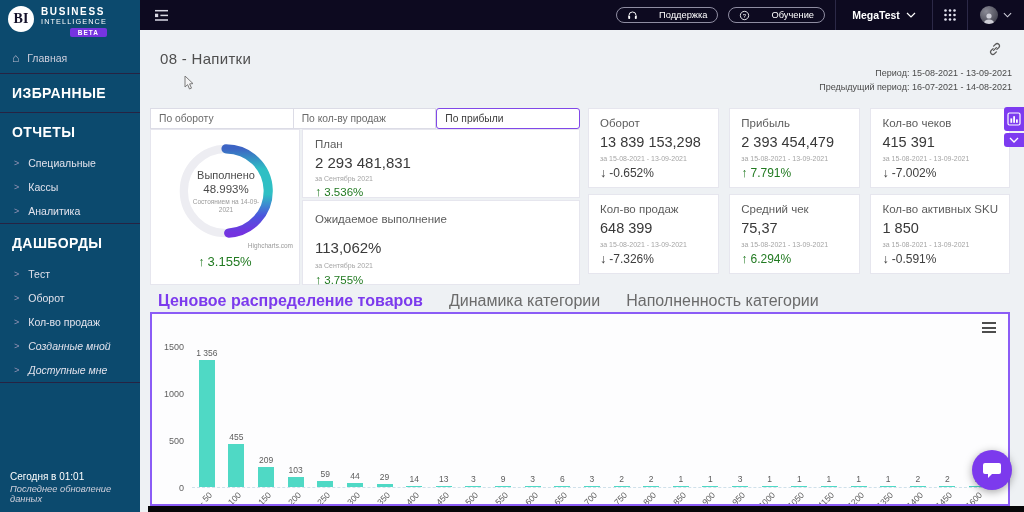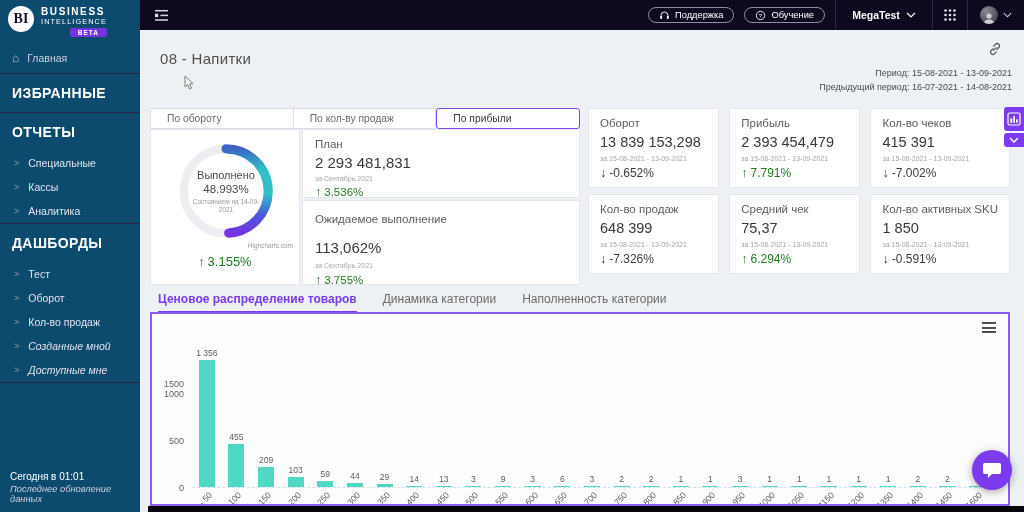"Поддержка" .pill { gap: 5px -> 21px }
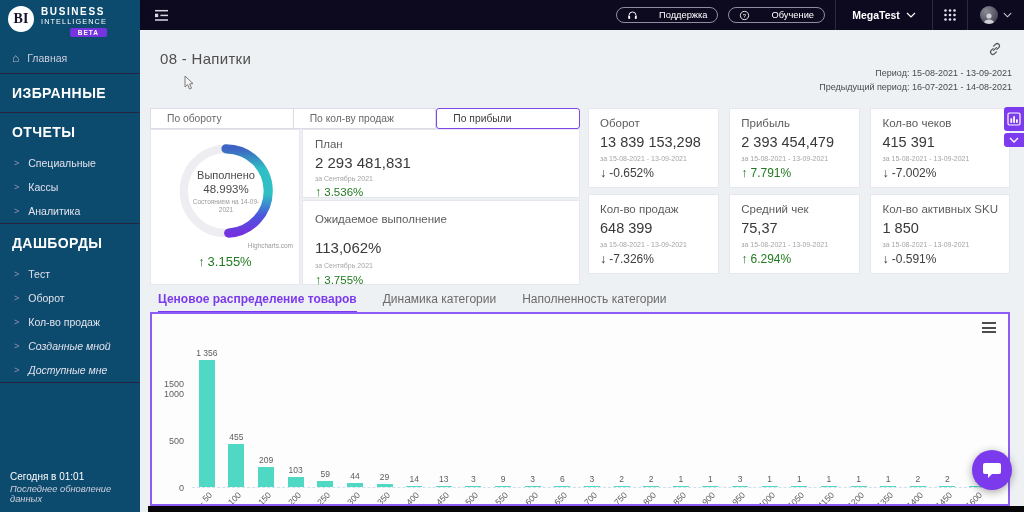"По обороту" .mtab { padding-left: 16px -> 8px }
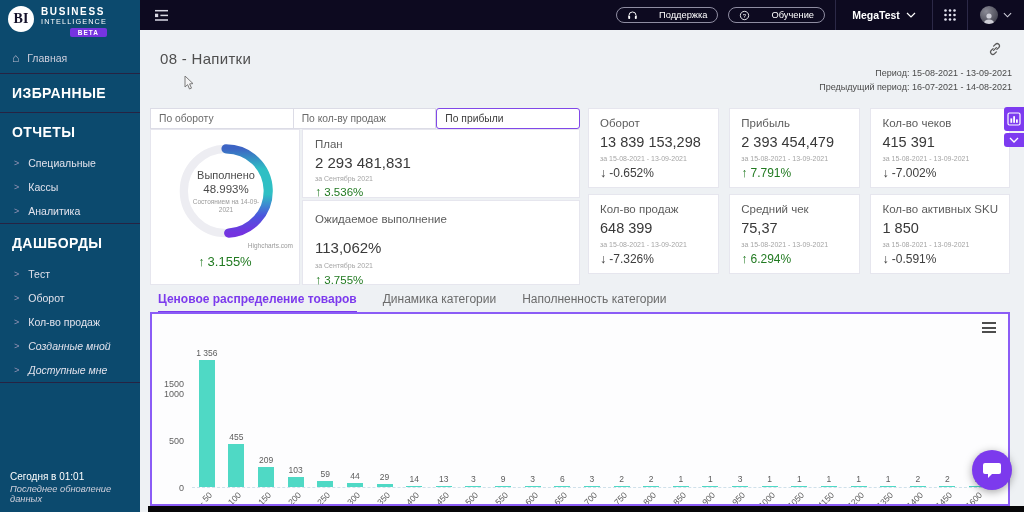"Ценовое распределение товаров" .chart-tabs { font-size: 12px -> 16px }
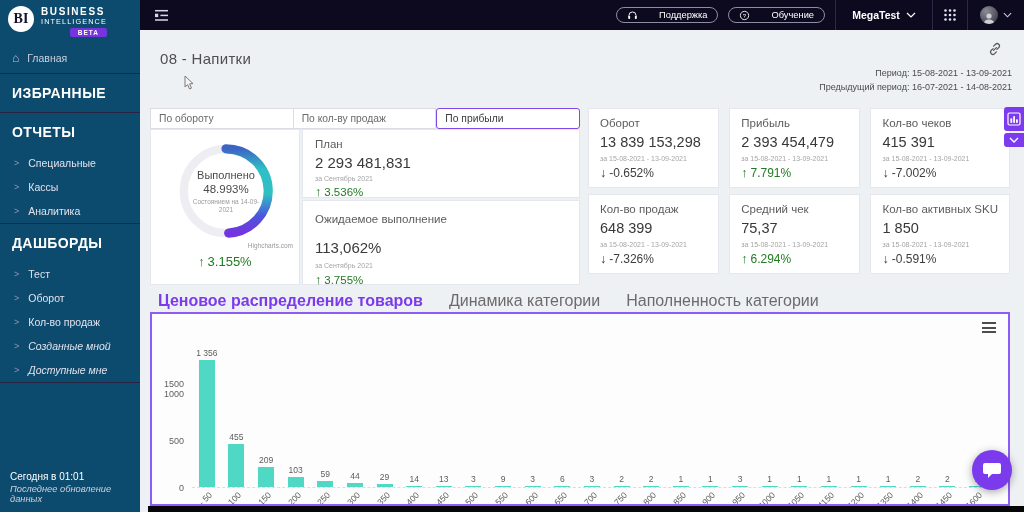"1500" div.y-label { margin-top: 37px -> none }
